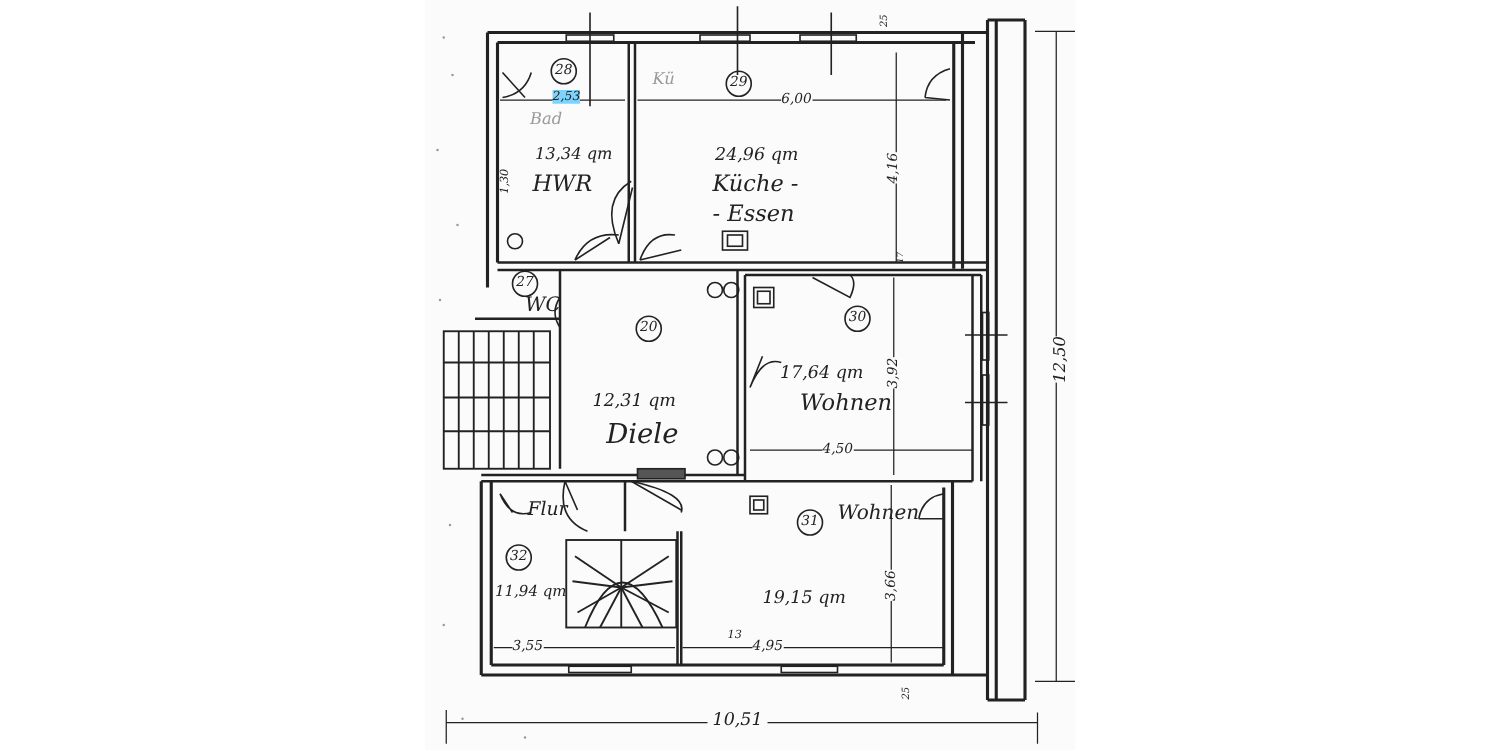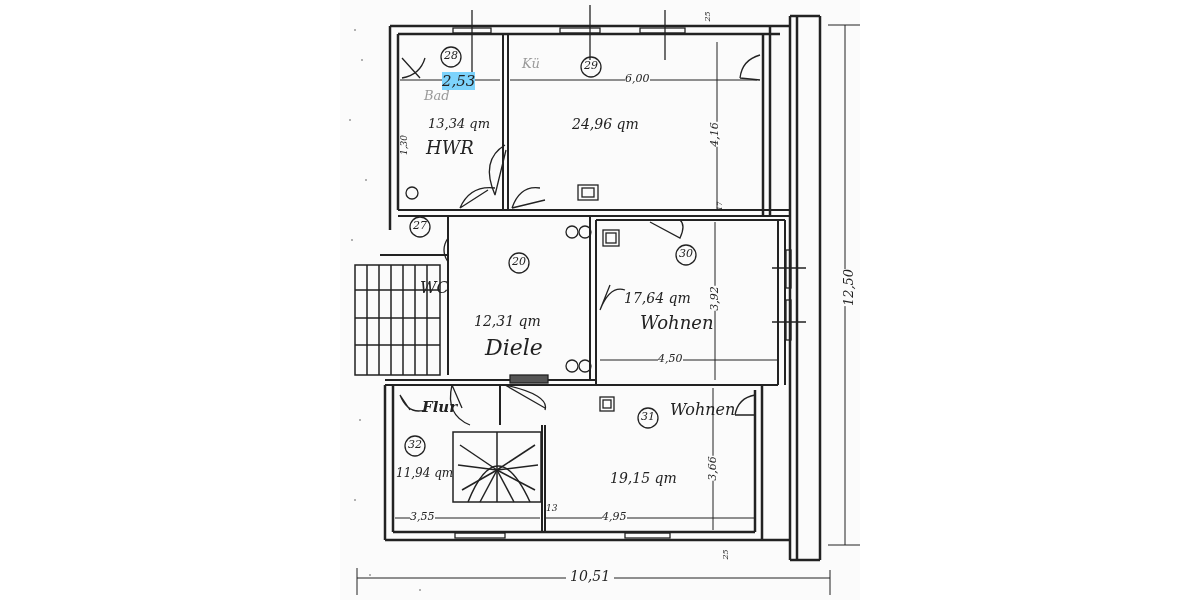"2,53" span { font-size: 15px -> 10px }
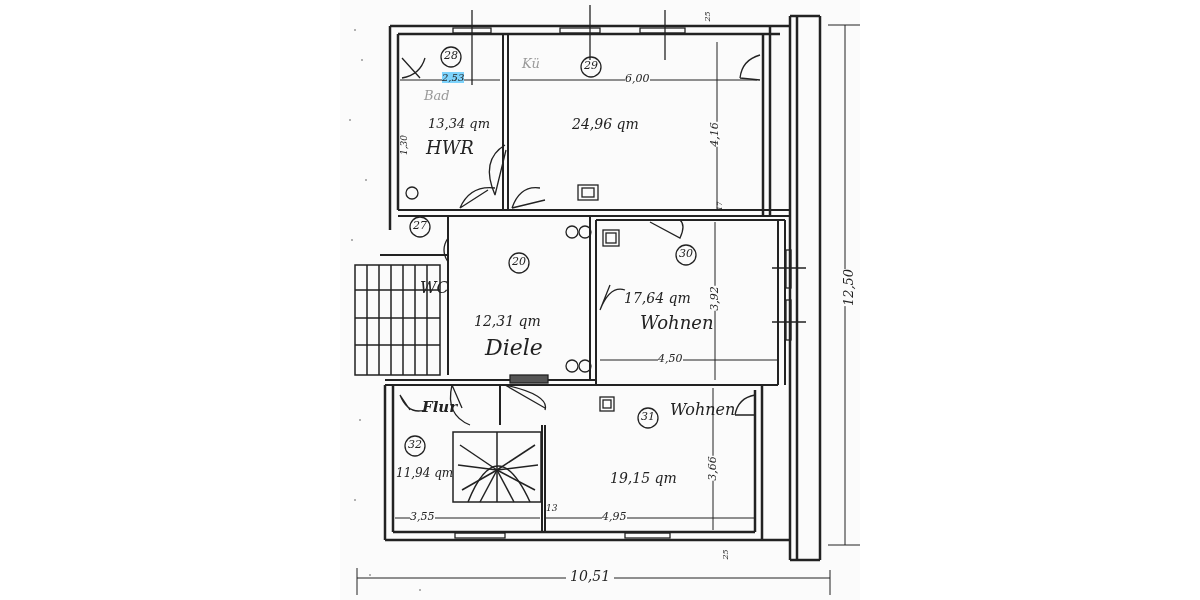"Küche -" span { html: none -> <span>Küche - - Essen</span> }
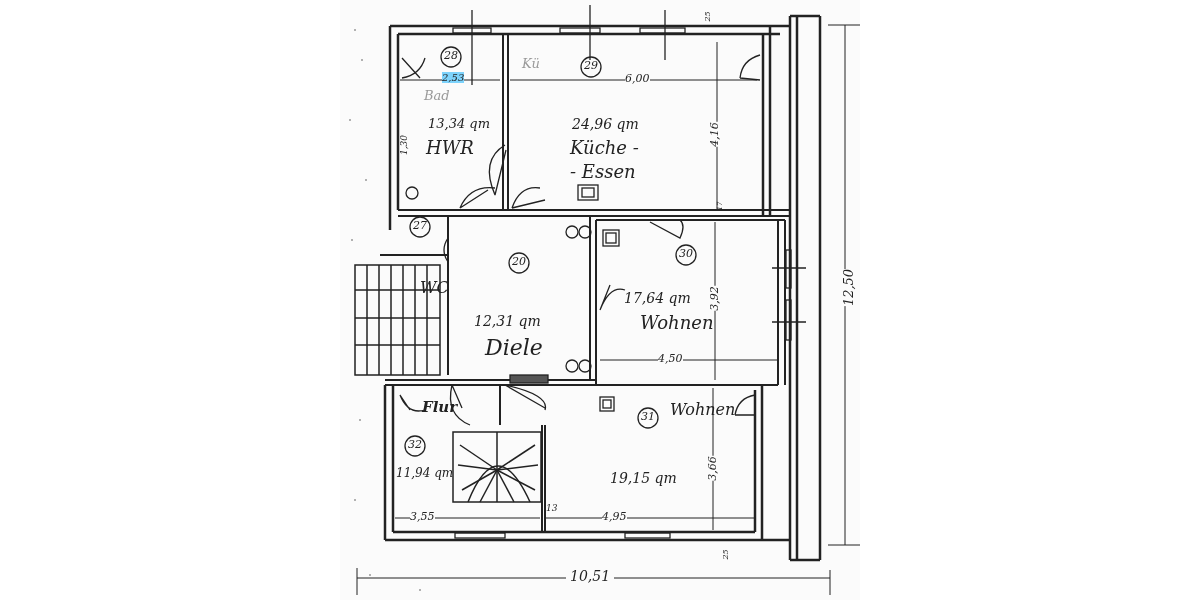"WC" span { margin-top: 44px -> none }
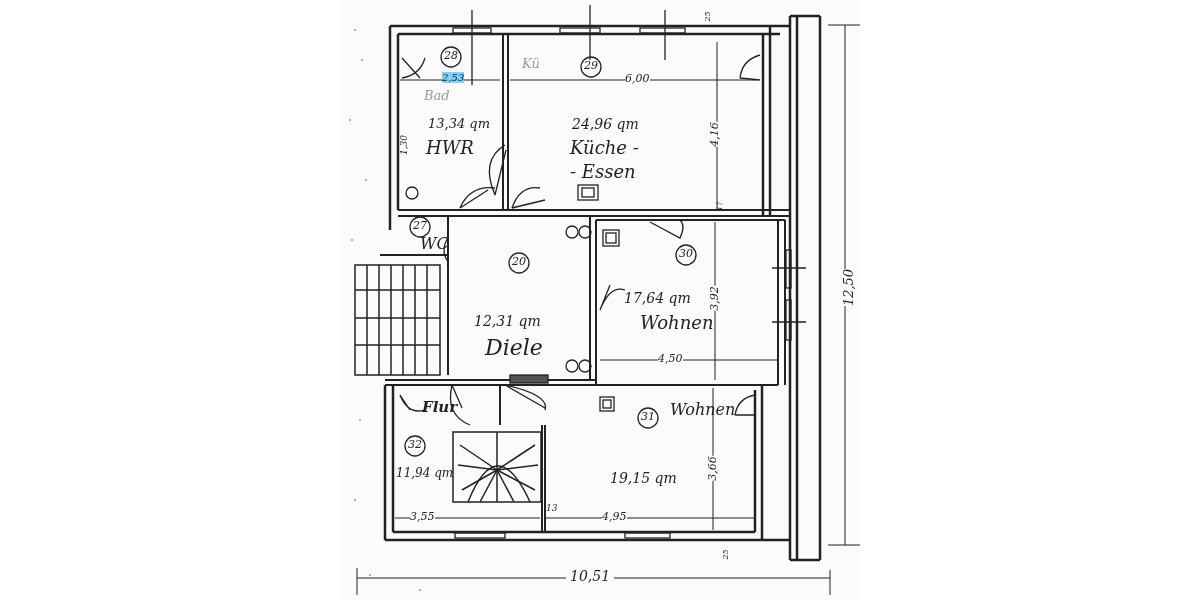"Flur" span { font-weight: bold -> none }
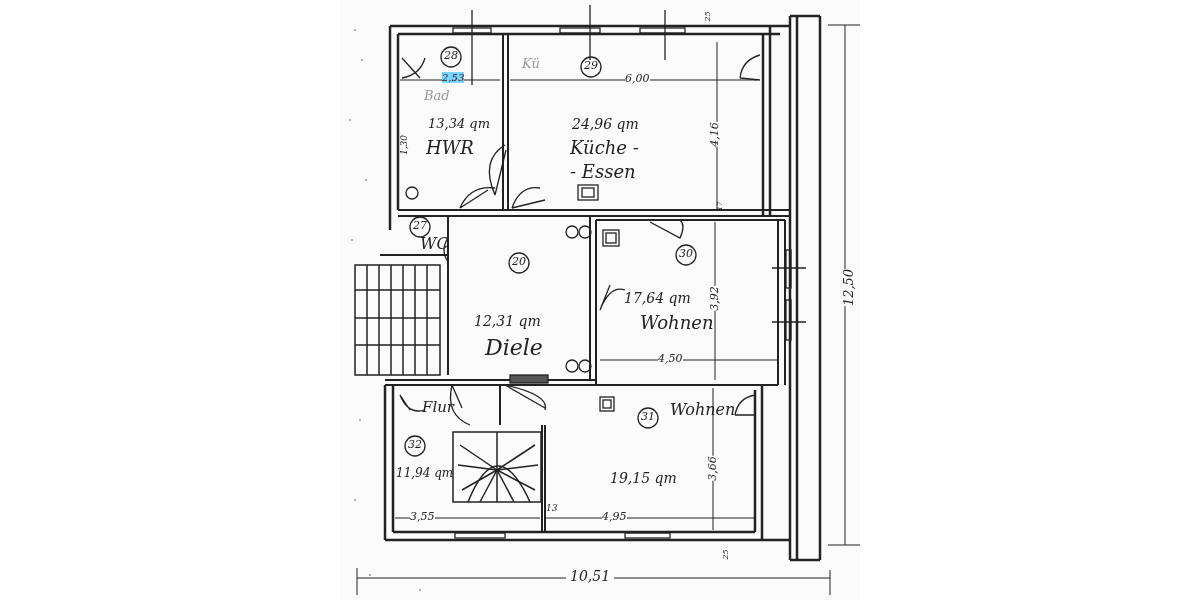"13" span { padding-left: none -> 36px }
